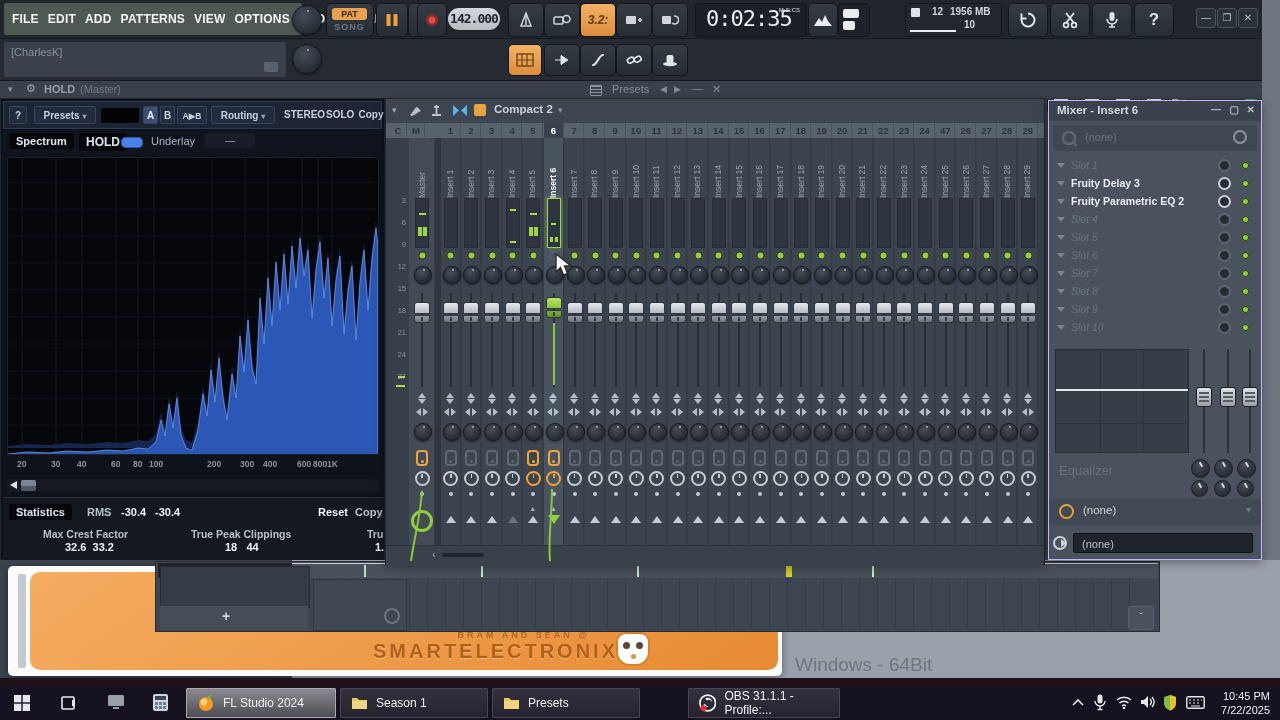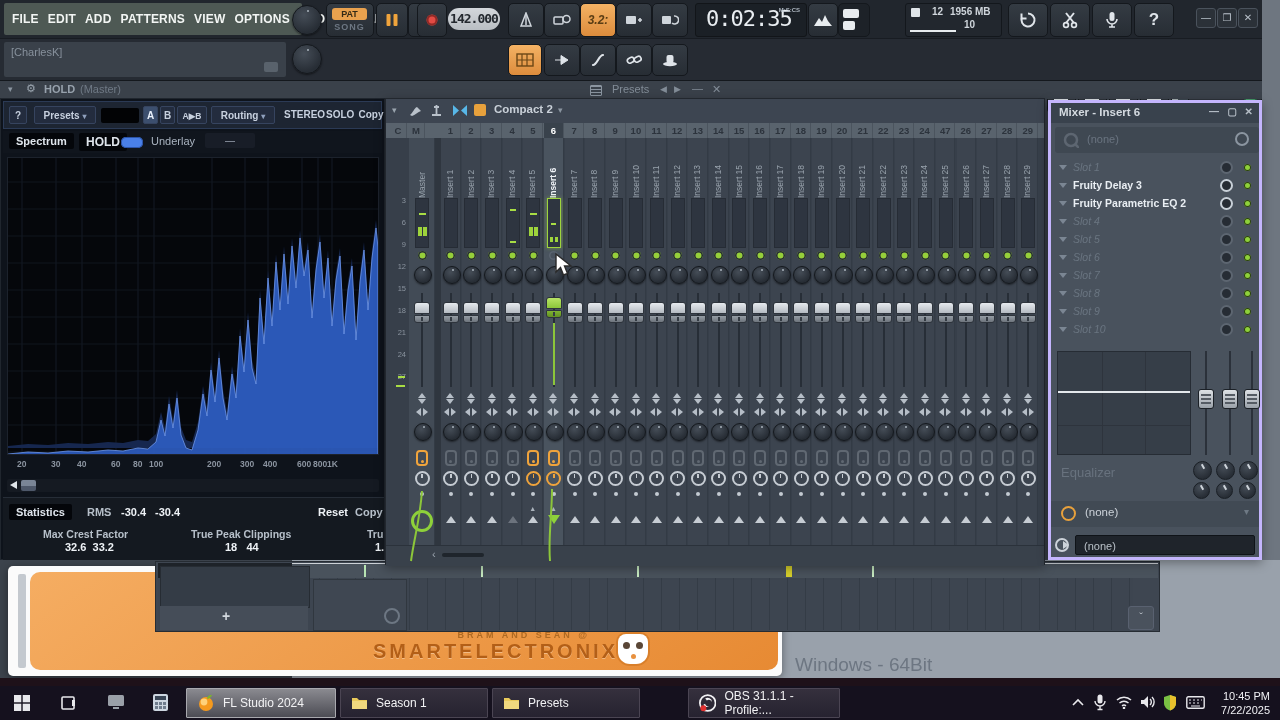"Mixer - Insert 6" .ipanel { border: 3px solid #c4b5fd -> 1px solid #c4b5fd }
